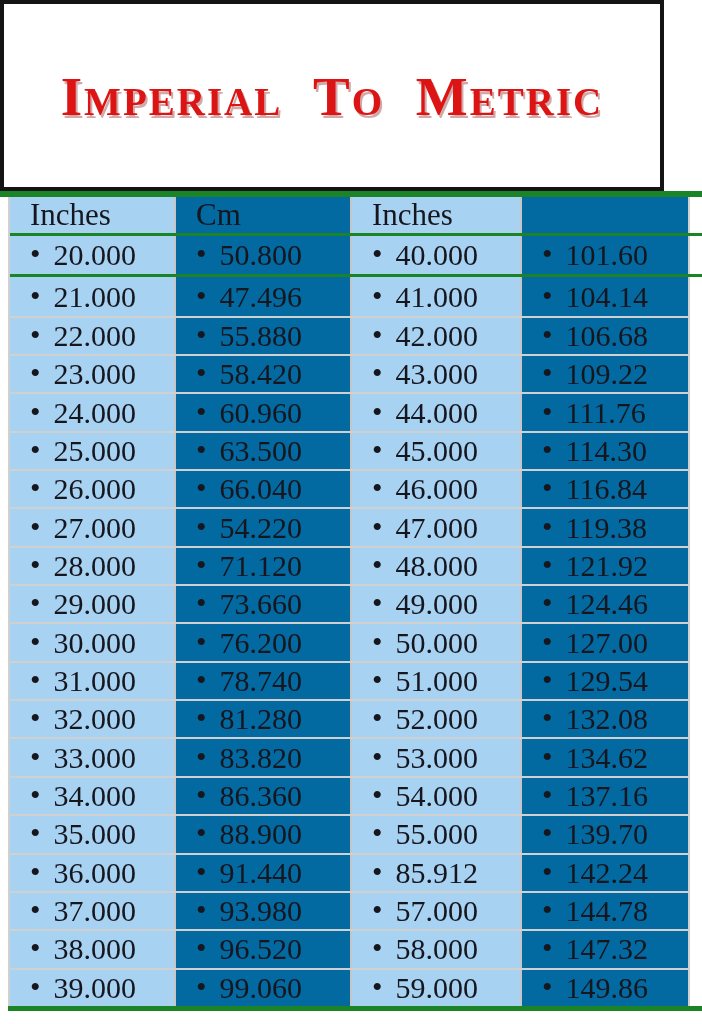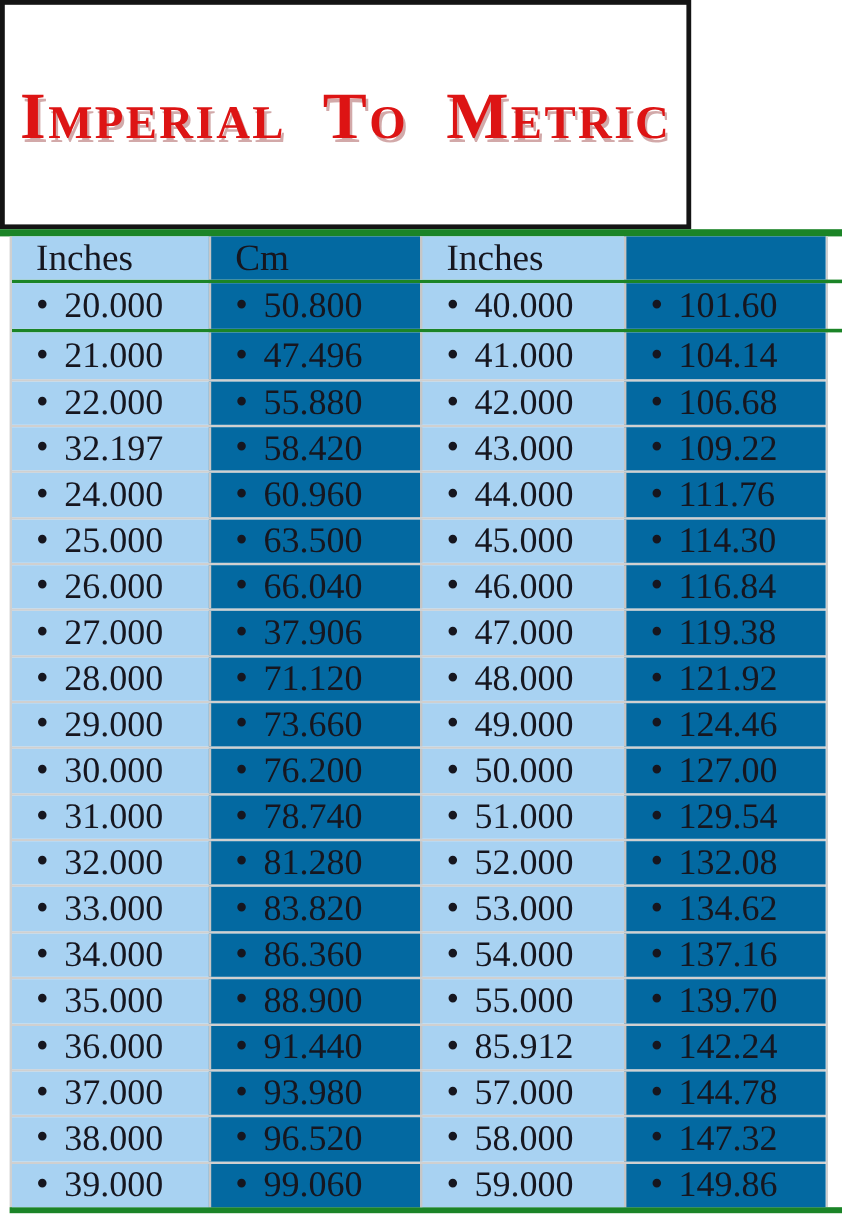"Imperial To Metric" .header-box { width: 576px -> 664px }
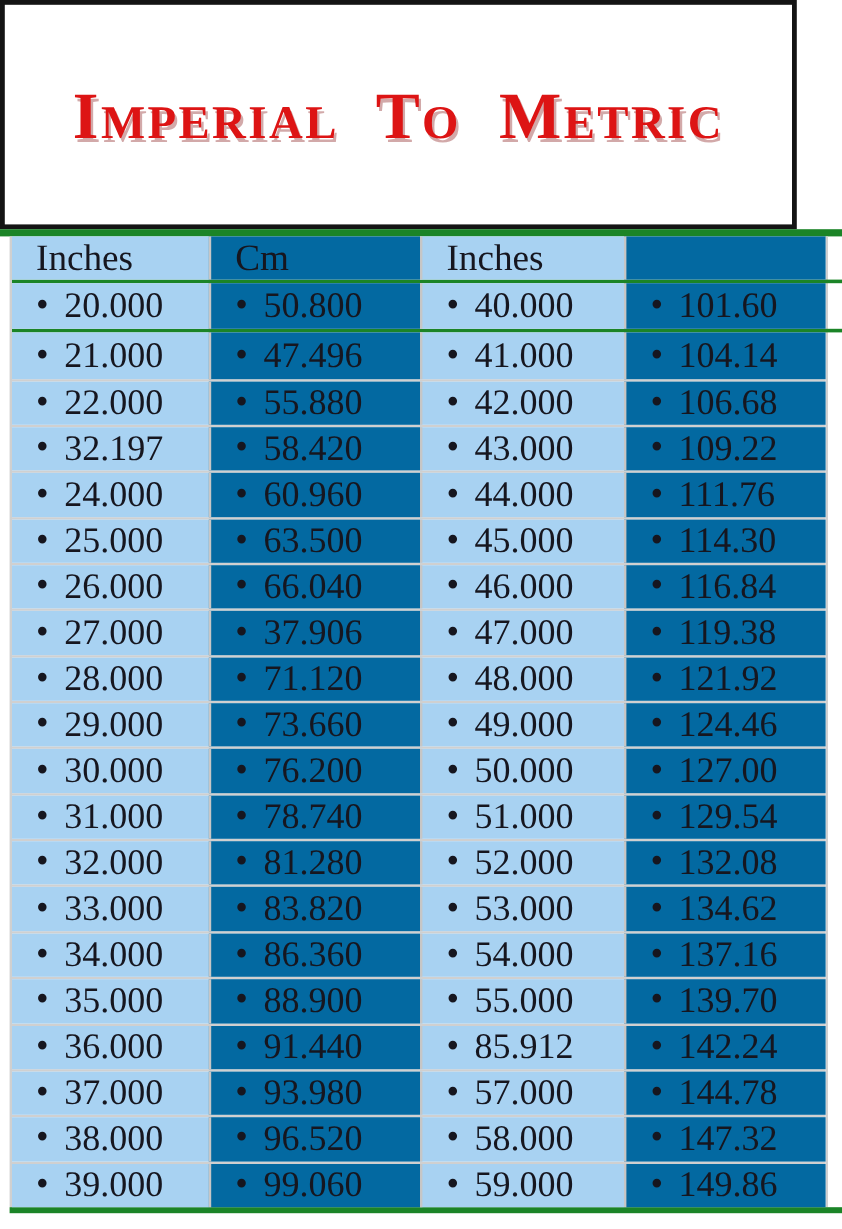"32.197" span { text: 32.197 -> 23.000 }
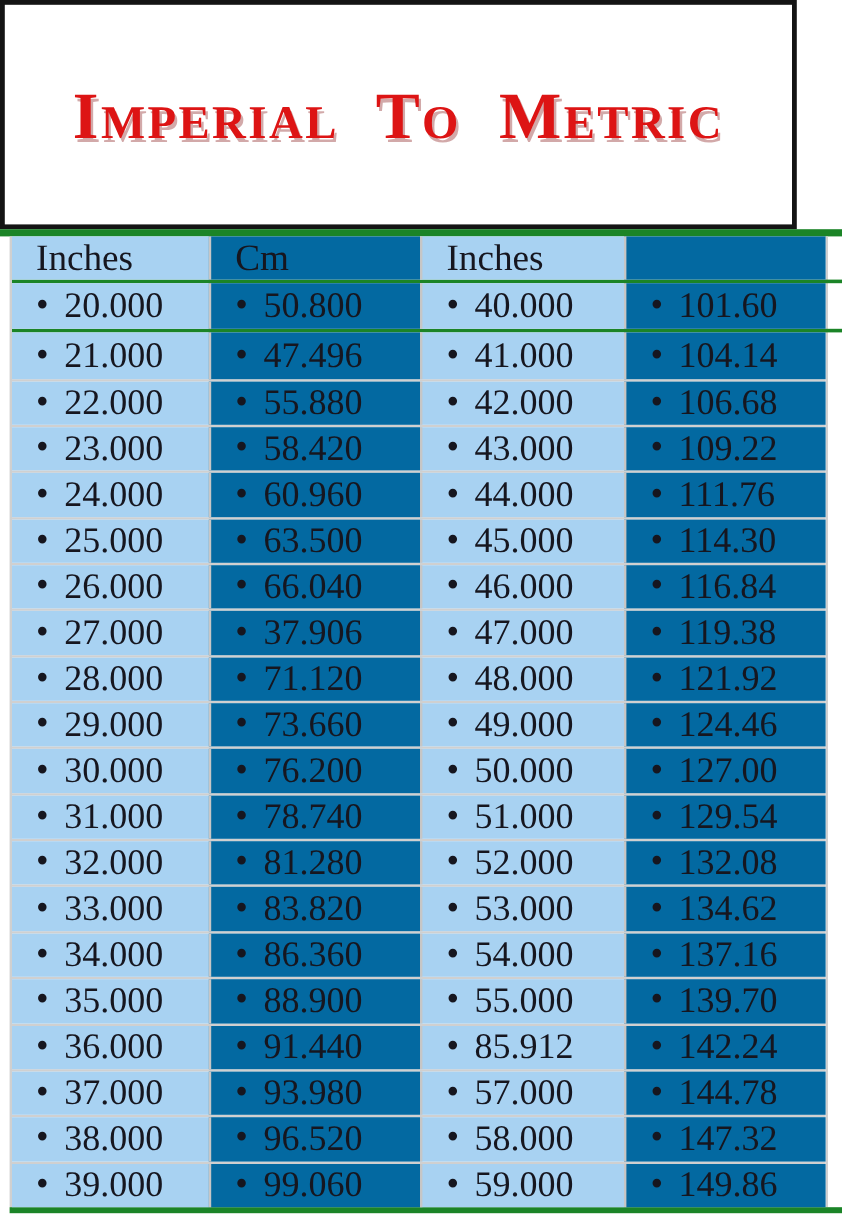"37.906" span { text: 37.906 -> 54.220 }
